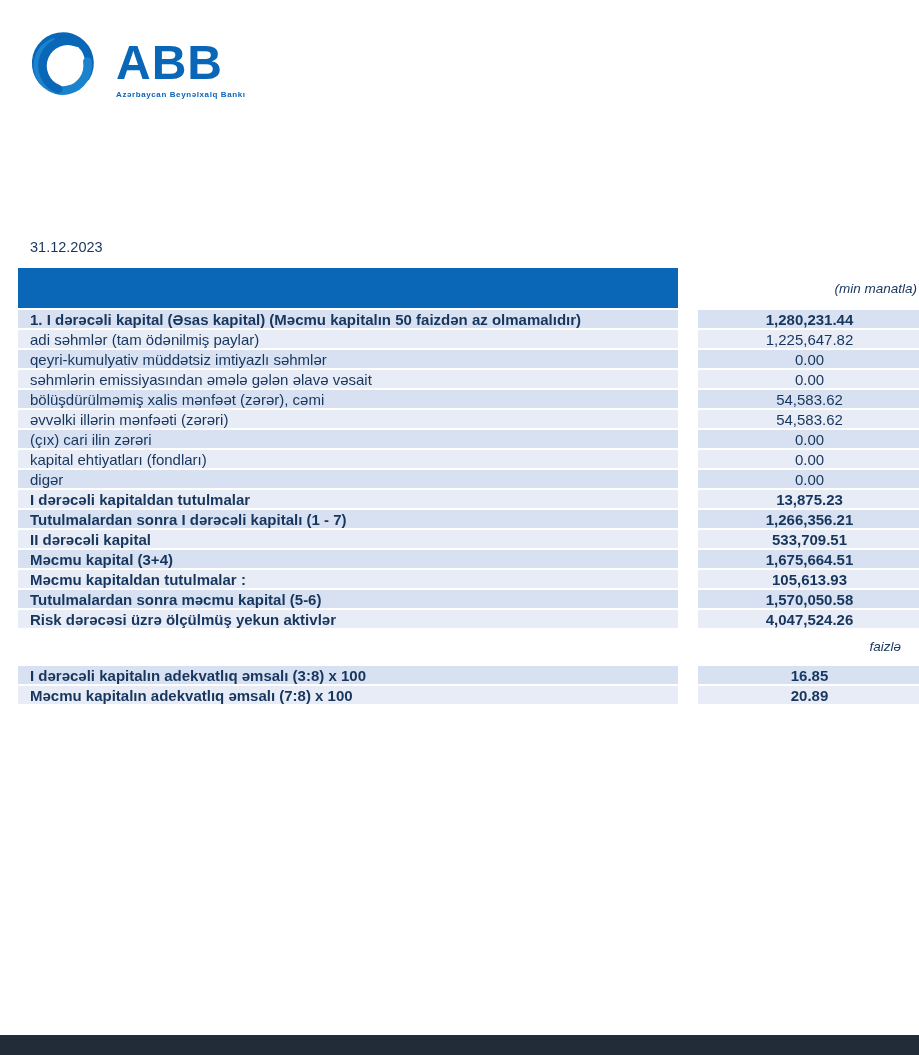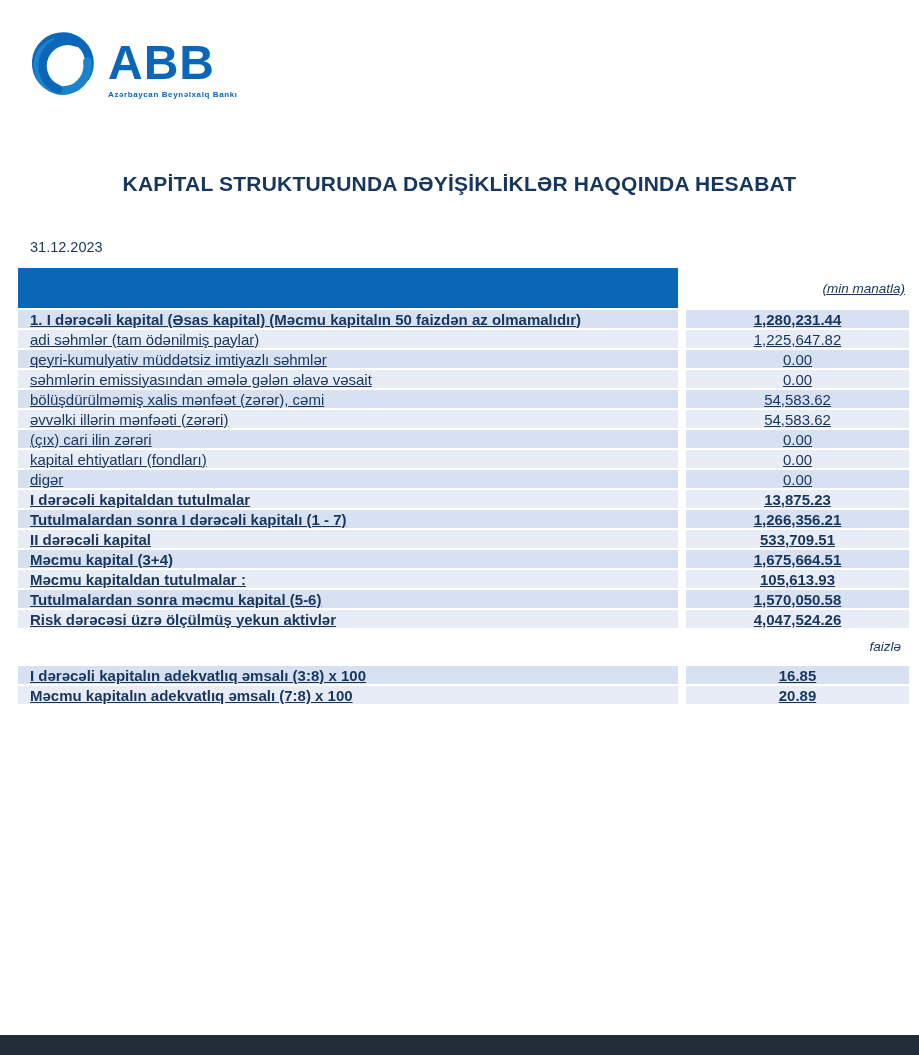"ABB" .logo-text { margin-left: none -> 8px }
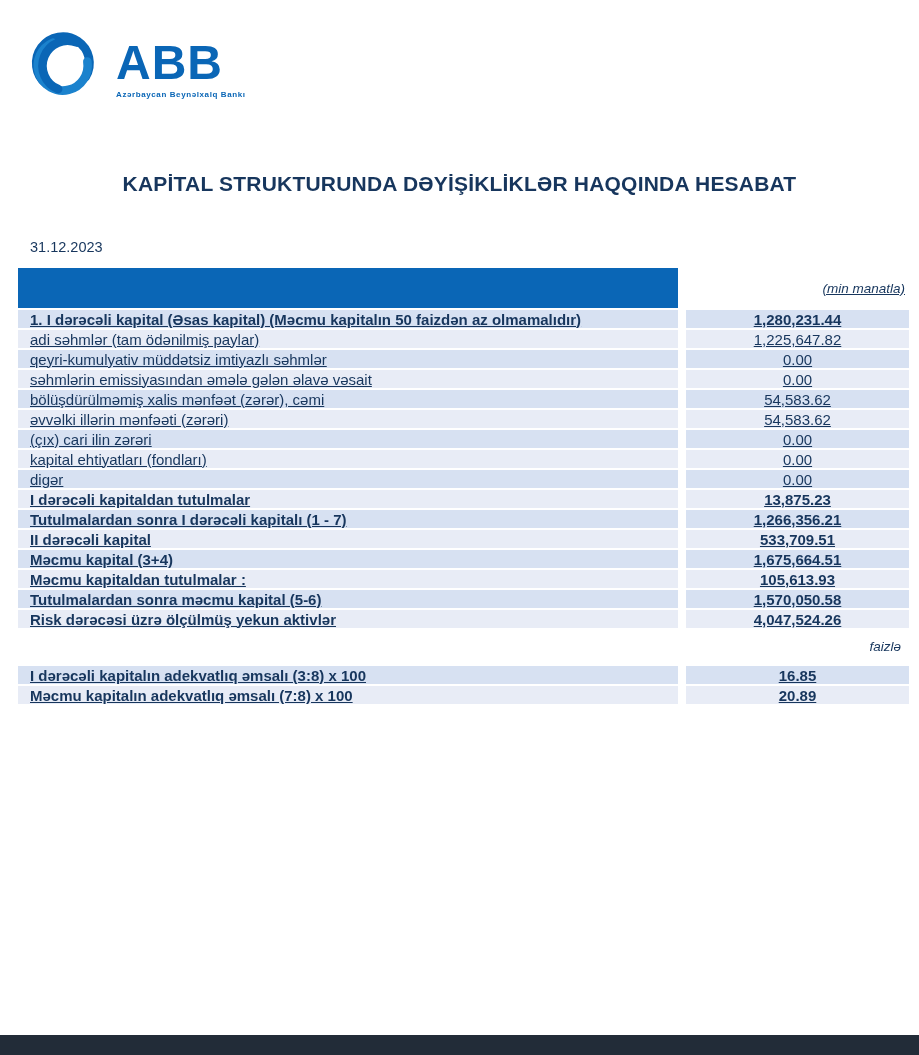"KAPİTAL STRUKTURUNDA DƏYİŞİKLİKLƏR" h1.title { html: <h1>KAPİTAL STRUKTURUNDA DƏYİŞİKLİKLƏR HAQQINDA HESABAT</h1> -> none }
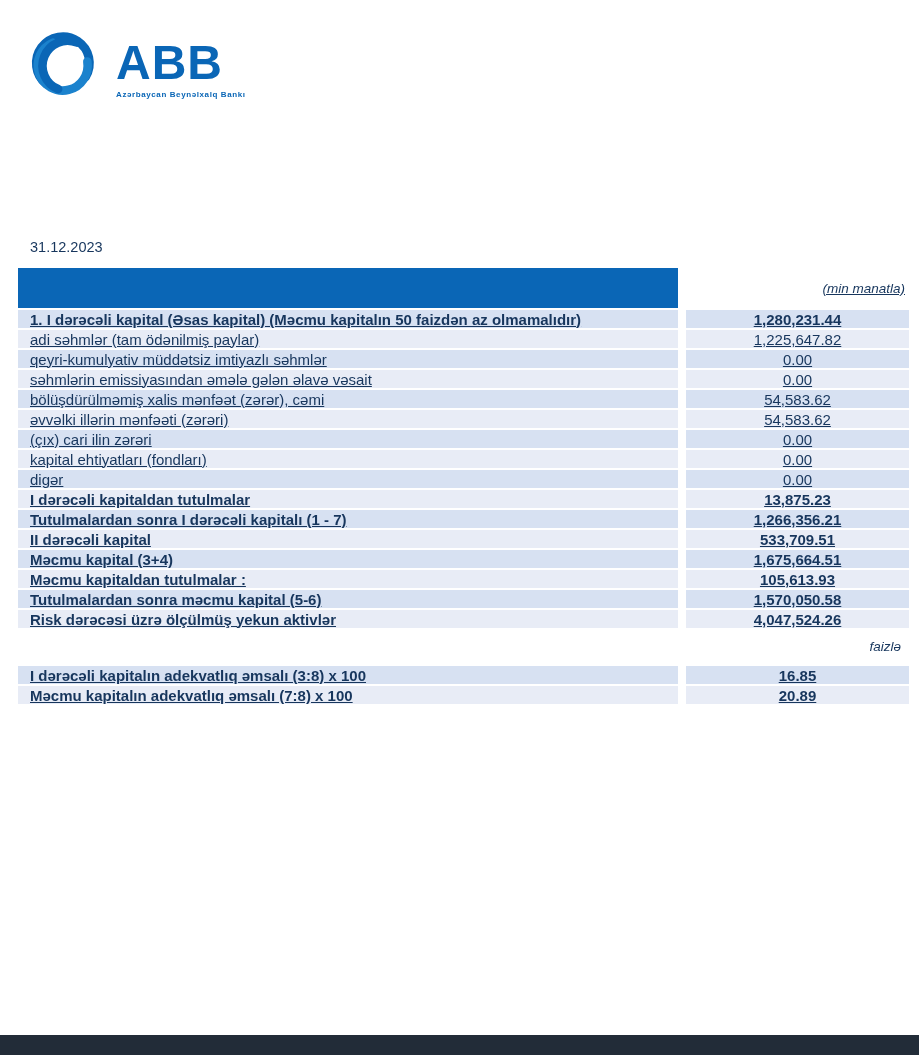"(min manatla)" .grid-row { column-gap: 8px -> 20px; text-decoration: underline -> none }
